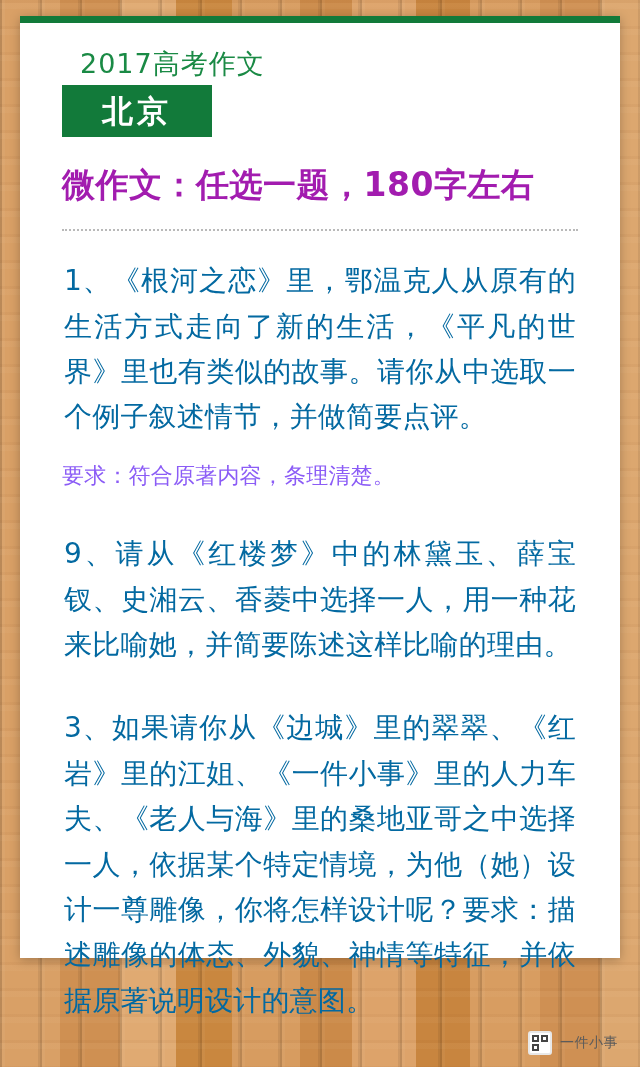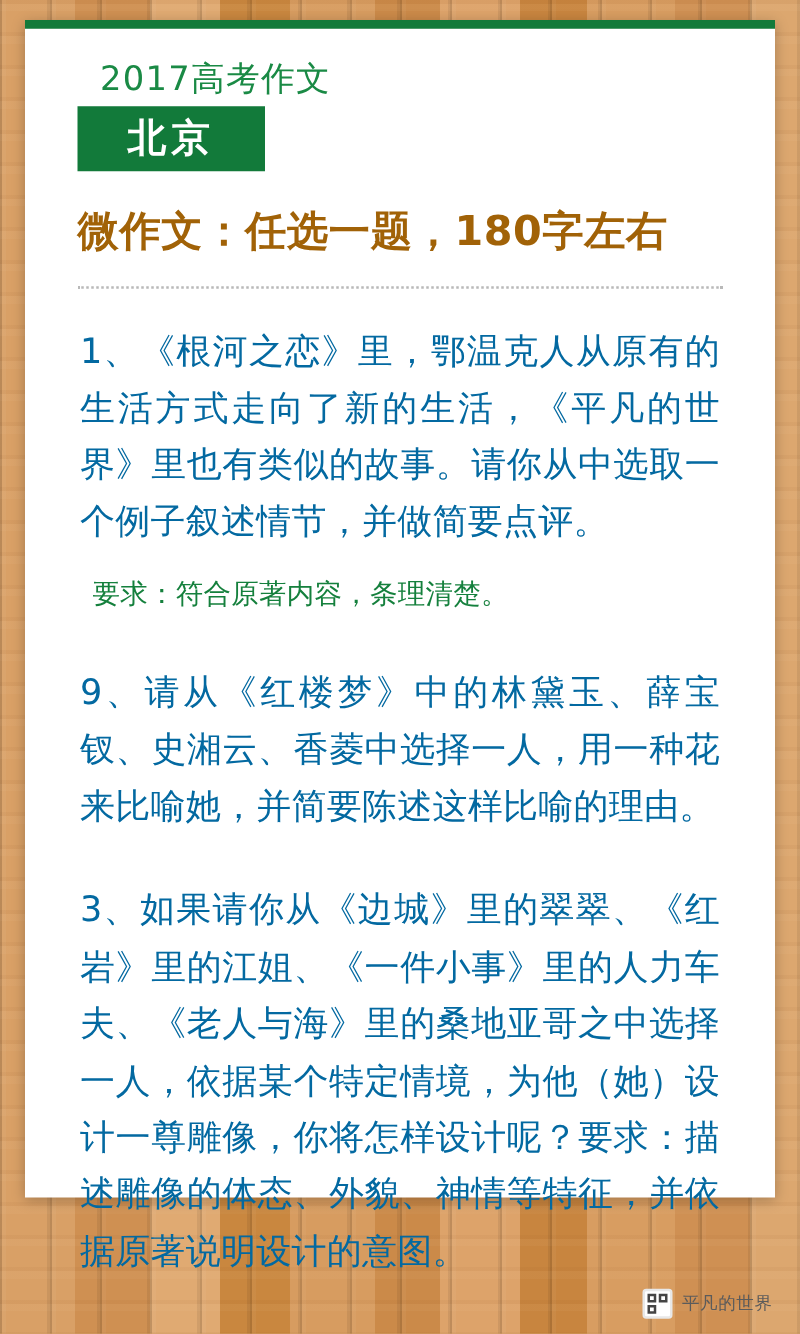"微作文：任选一题，180字左右" #main-heading { color: #a16207 -> #a21caf }
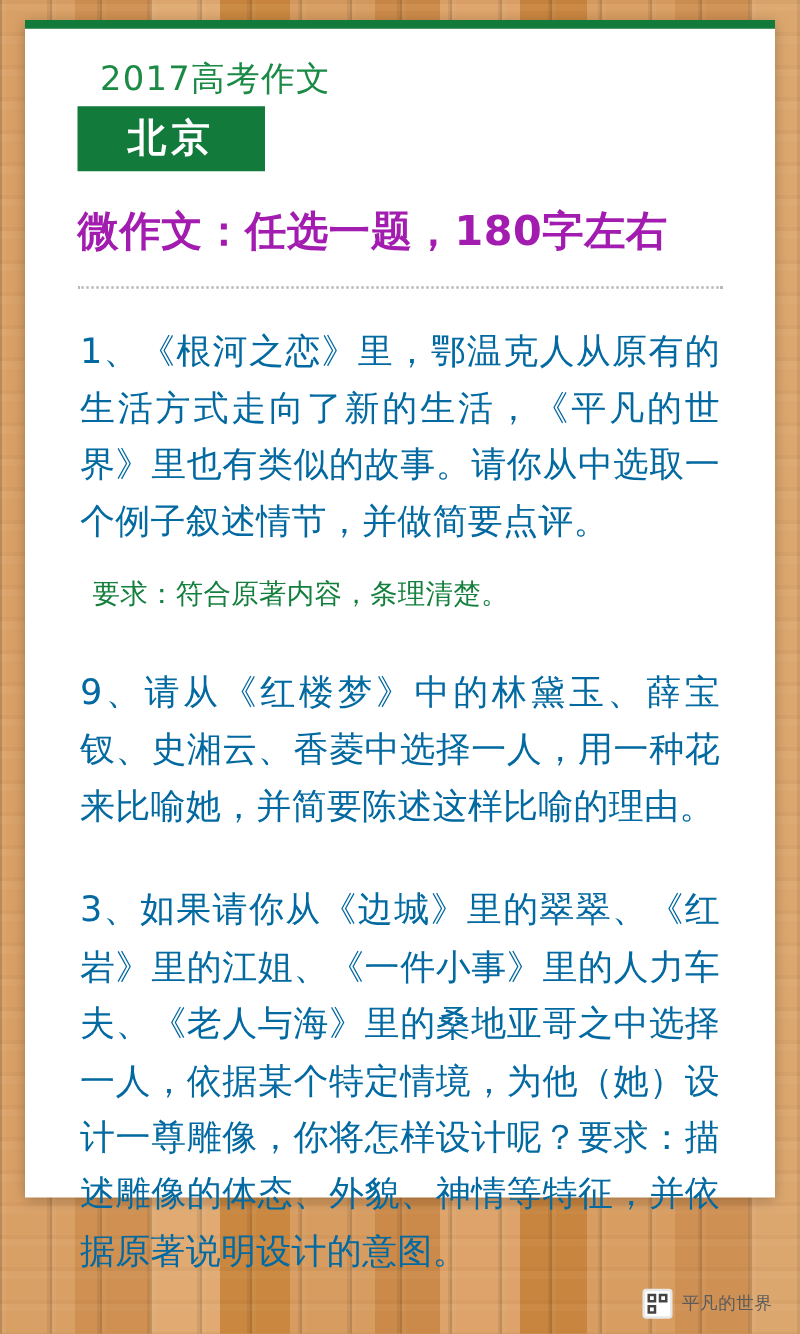"要求：符合原著内容，条理清楚。" .q-req { color: #15803d -> #8b5cf6; margin: 18px 0 0 12px -> 18px 0 0 0 }
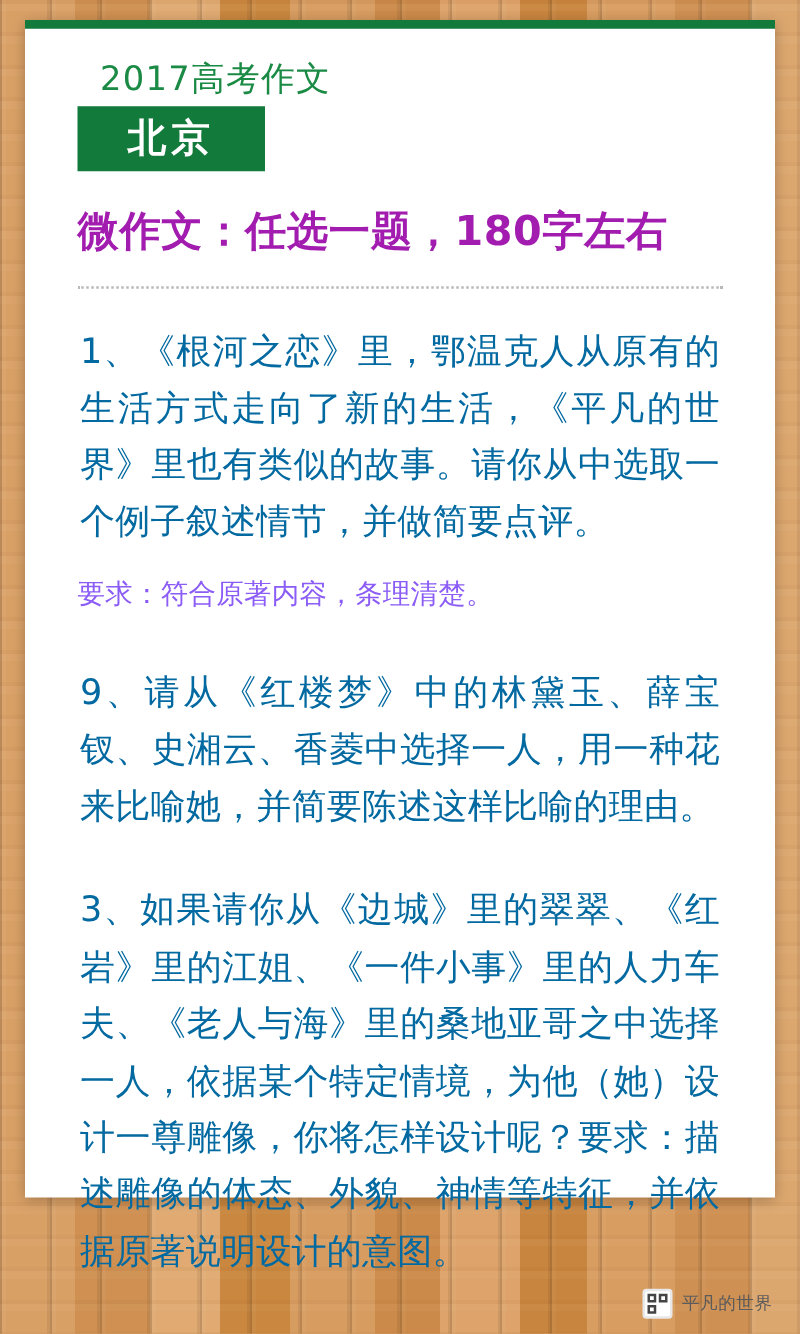"平凡的世界" div { text: 平凡的世界 -> 一件小事 }
